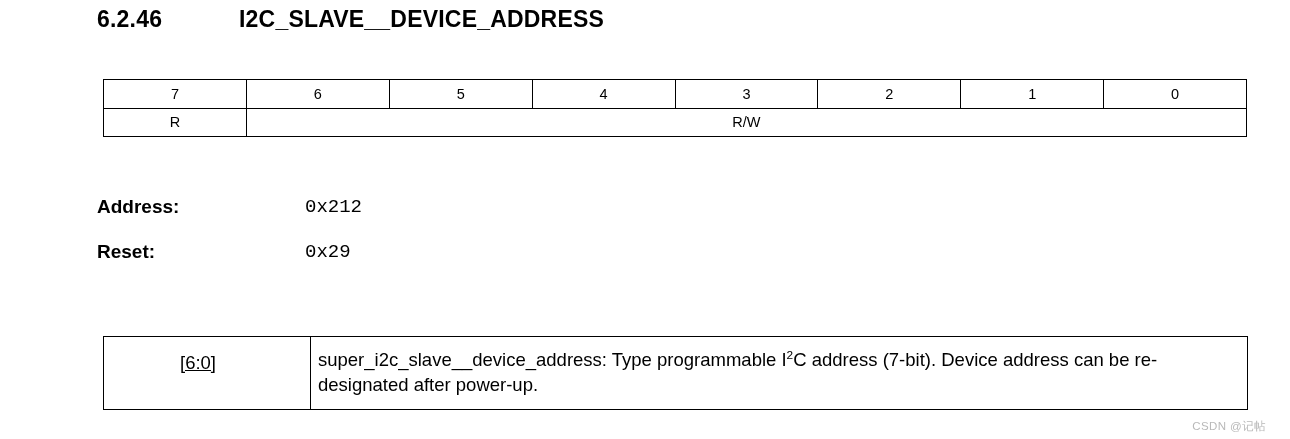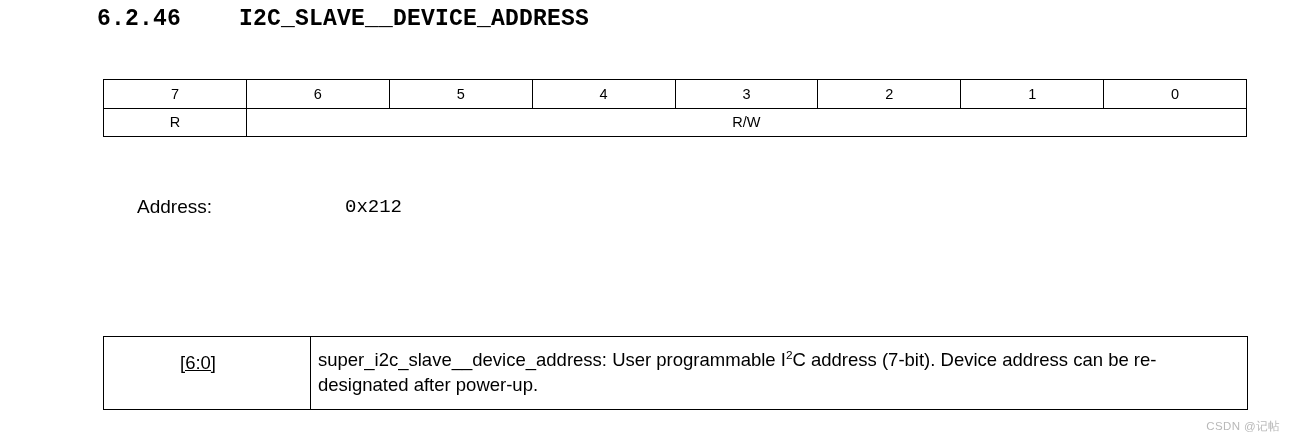"6.2.46 I2C_SLAVE__DEVICE_ADDRESS" .heading { font-family: Liberation Mono, monospace -> none }
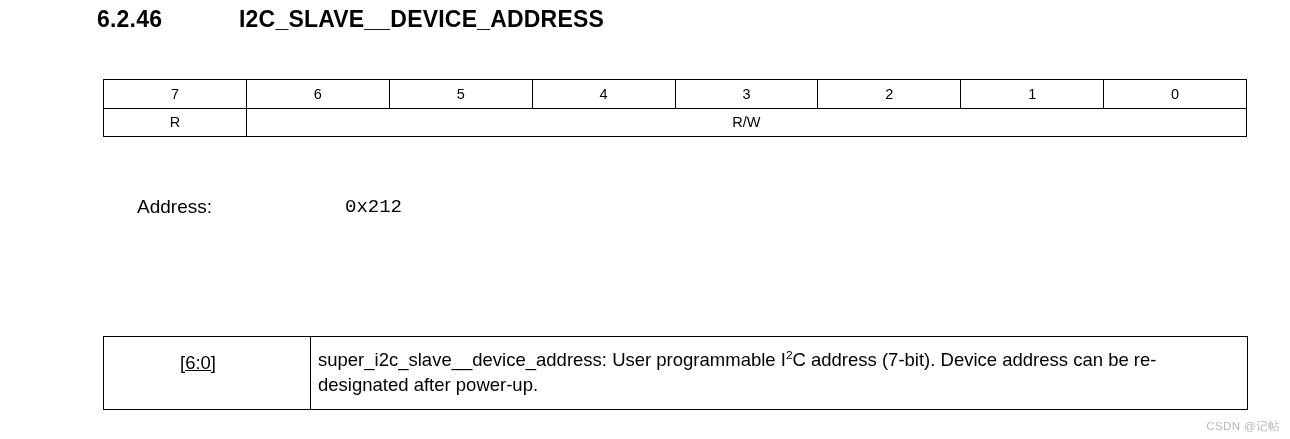"Address:" .prop-label { font-weight: normal -> bold; margin-left: 40px -> none }
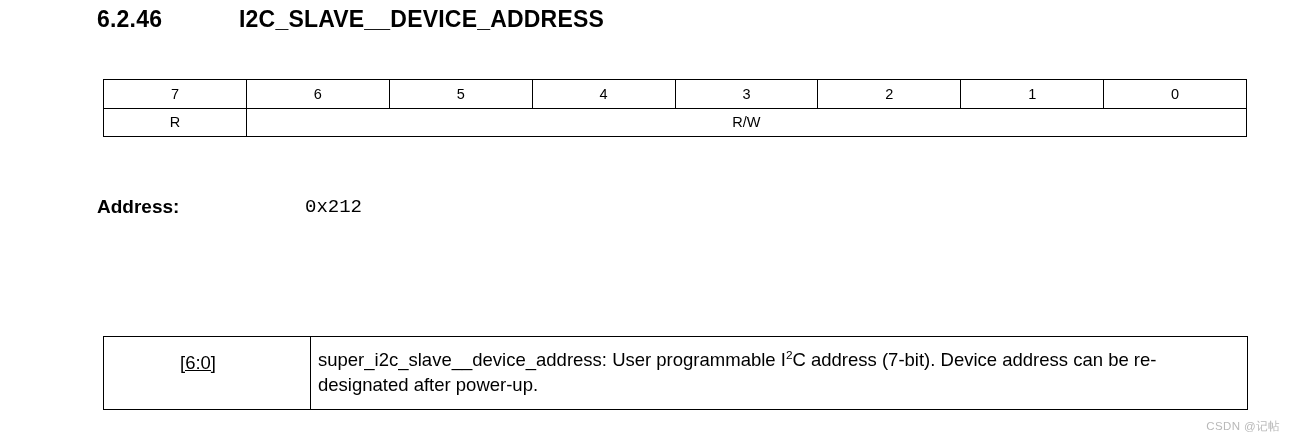"Reset:" div.prop-row { html: none -> <div> <div>Reset:</div> <div>0x29</div> </div> }
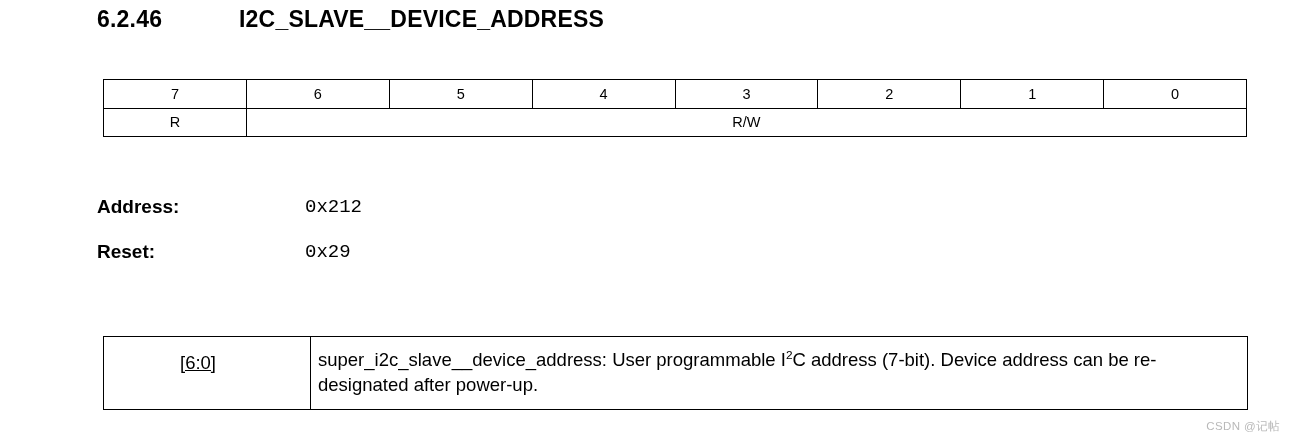"super_i2c_slave__device_address: User" span { text: User -> Type }
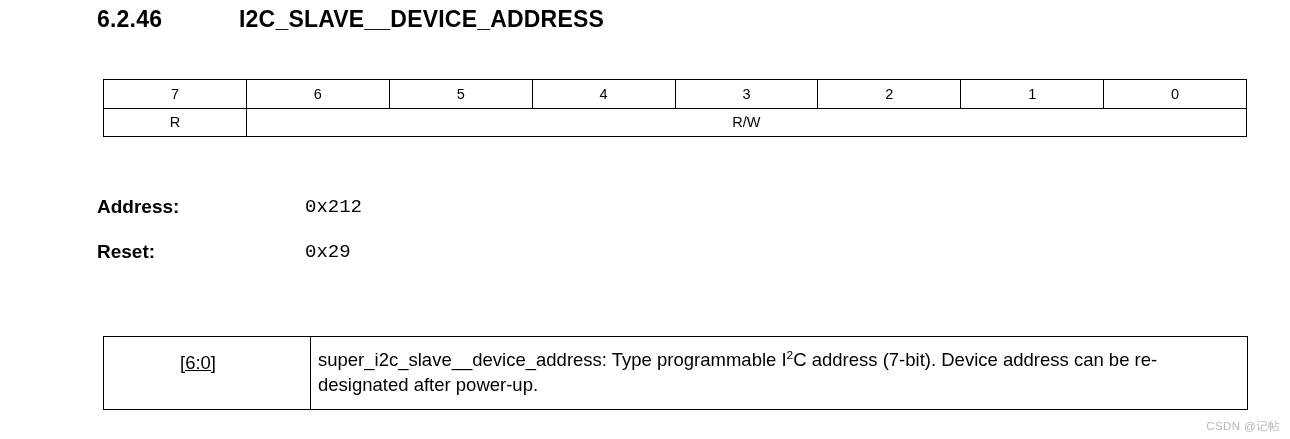"CSDN @记帖" .watermark { right: 10px -> 24px }
